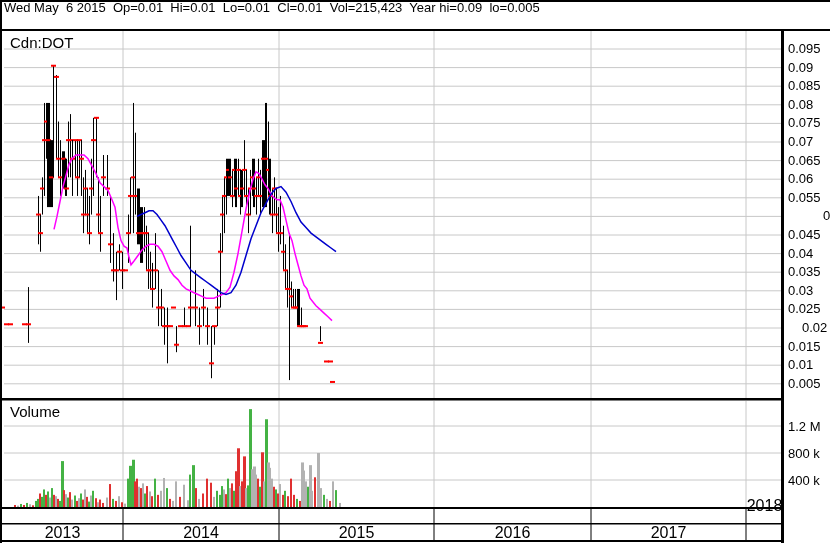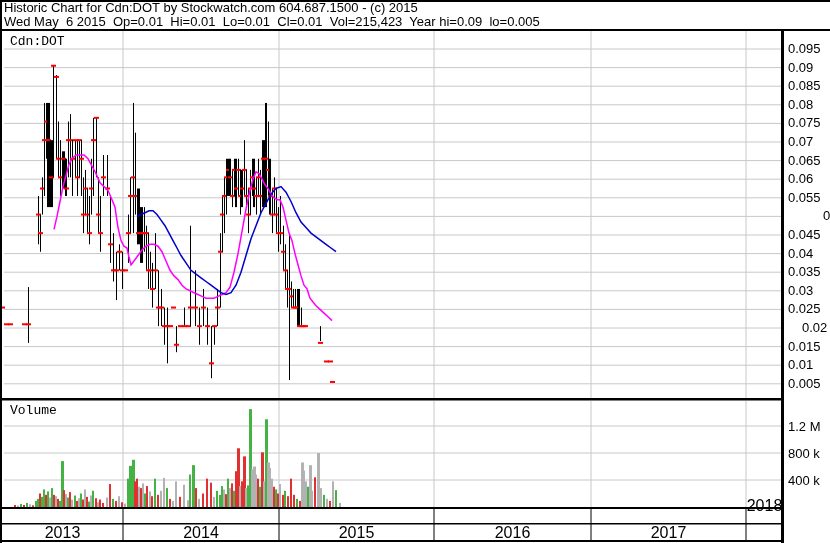"Historic Chart for Cdn:DOT by" div.hline { html: <div>Historic Chart for Cdn:DOT by Stockwatch.com 604.687.1500 - (c) 2015</div> -> none }
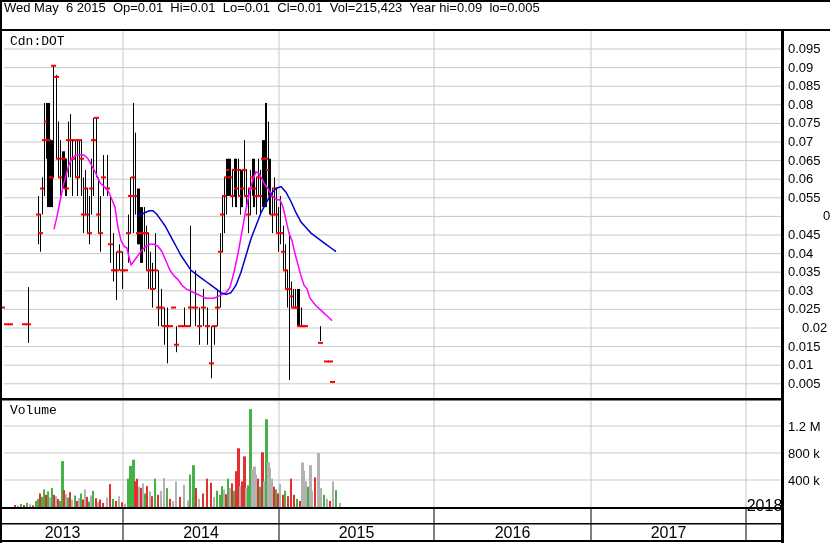"Cdn:DOT" .panel-title { font-family: Liberation Mono, monospace -> none; font-size: 13px -> 15px }
